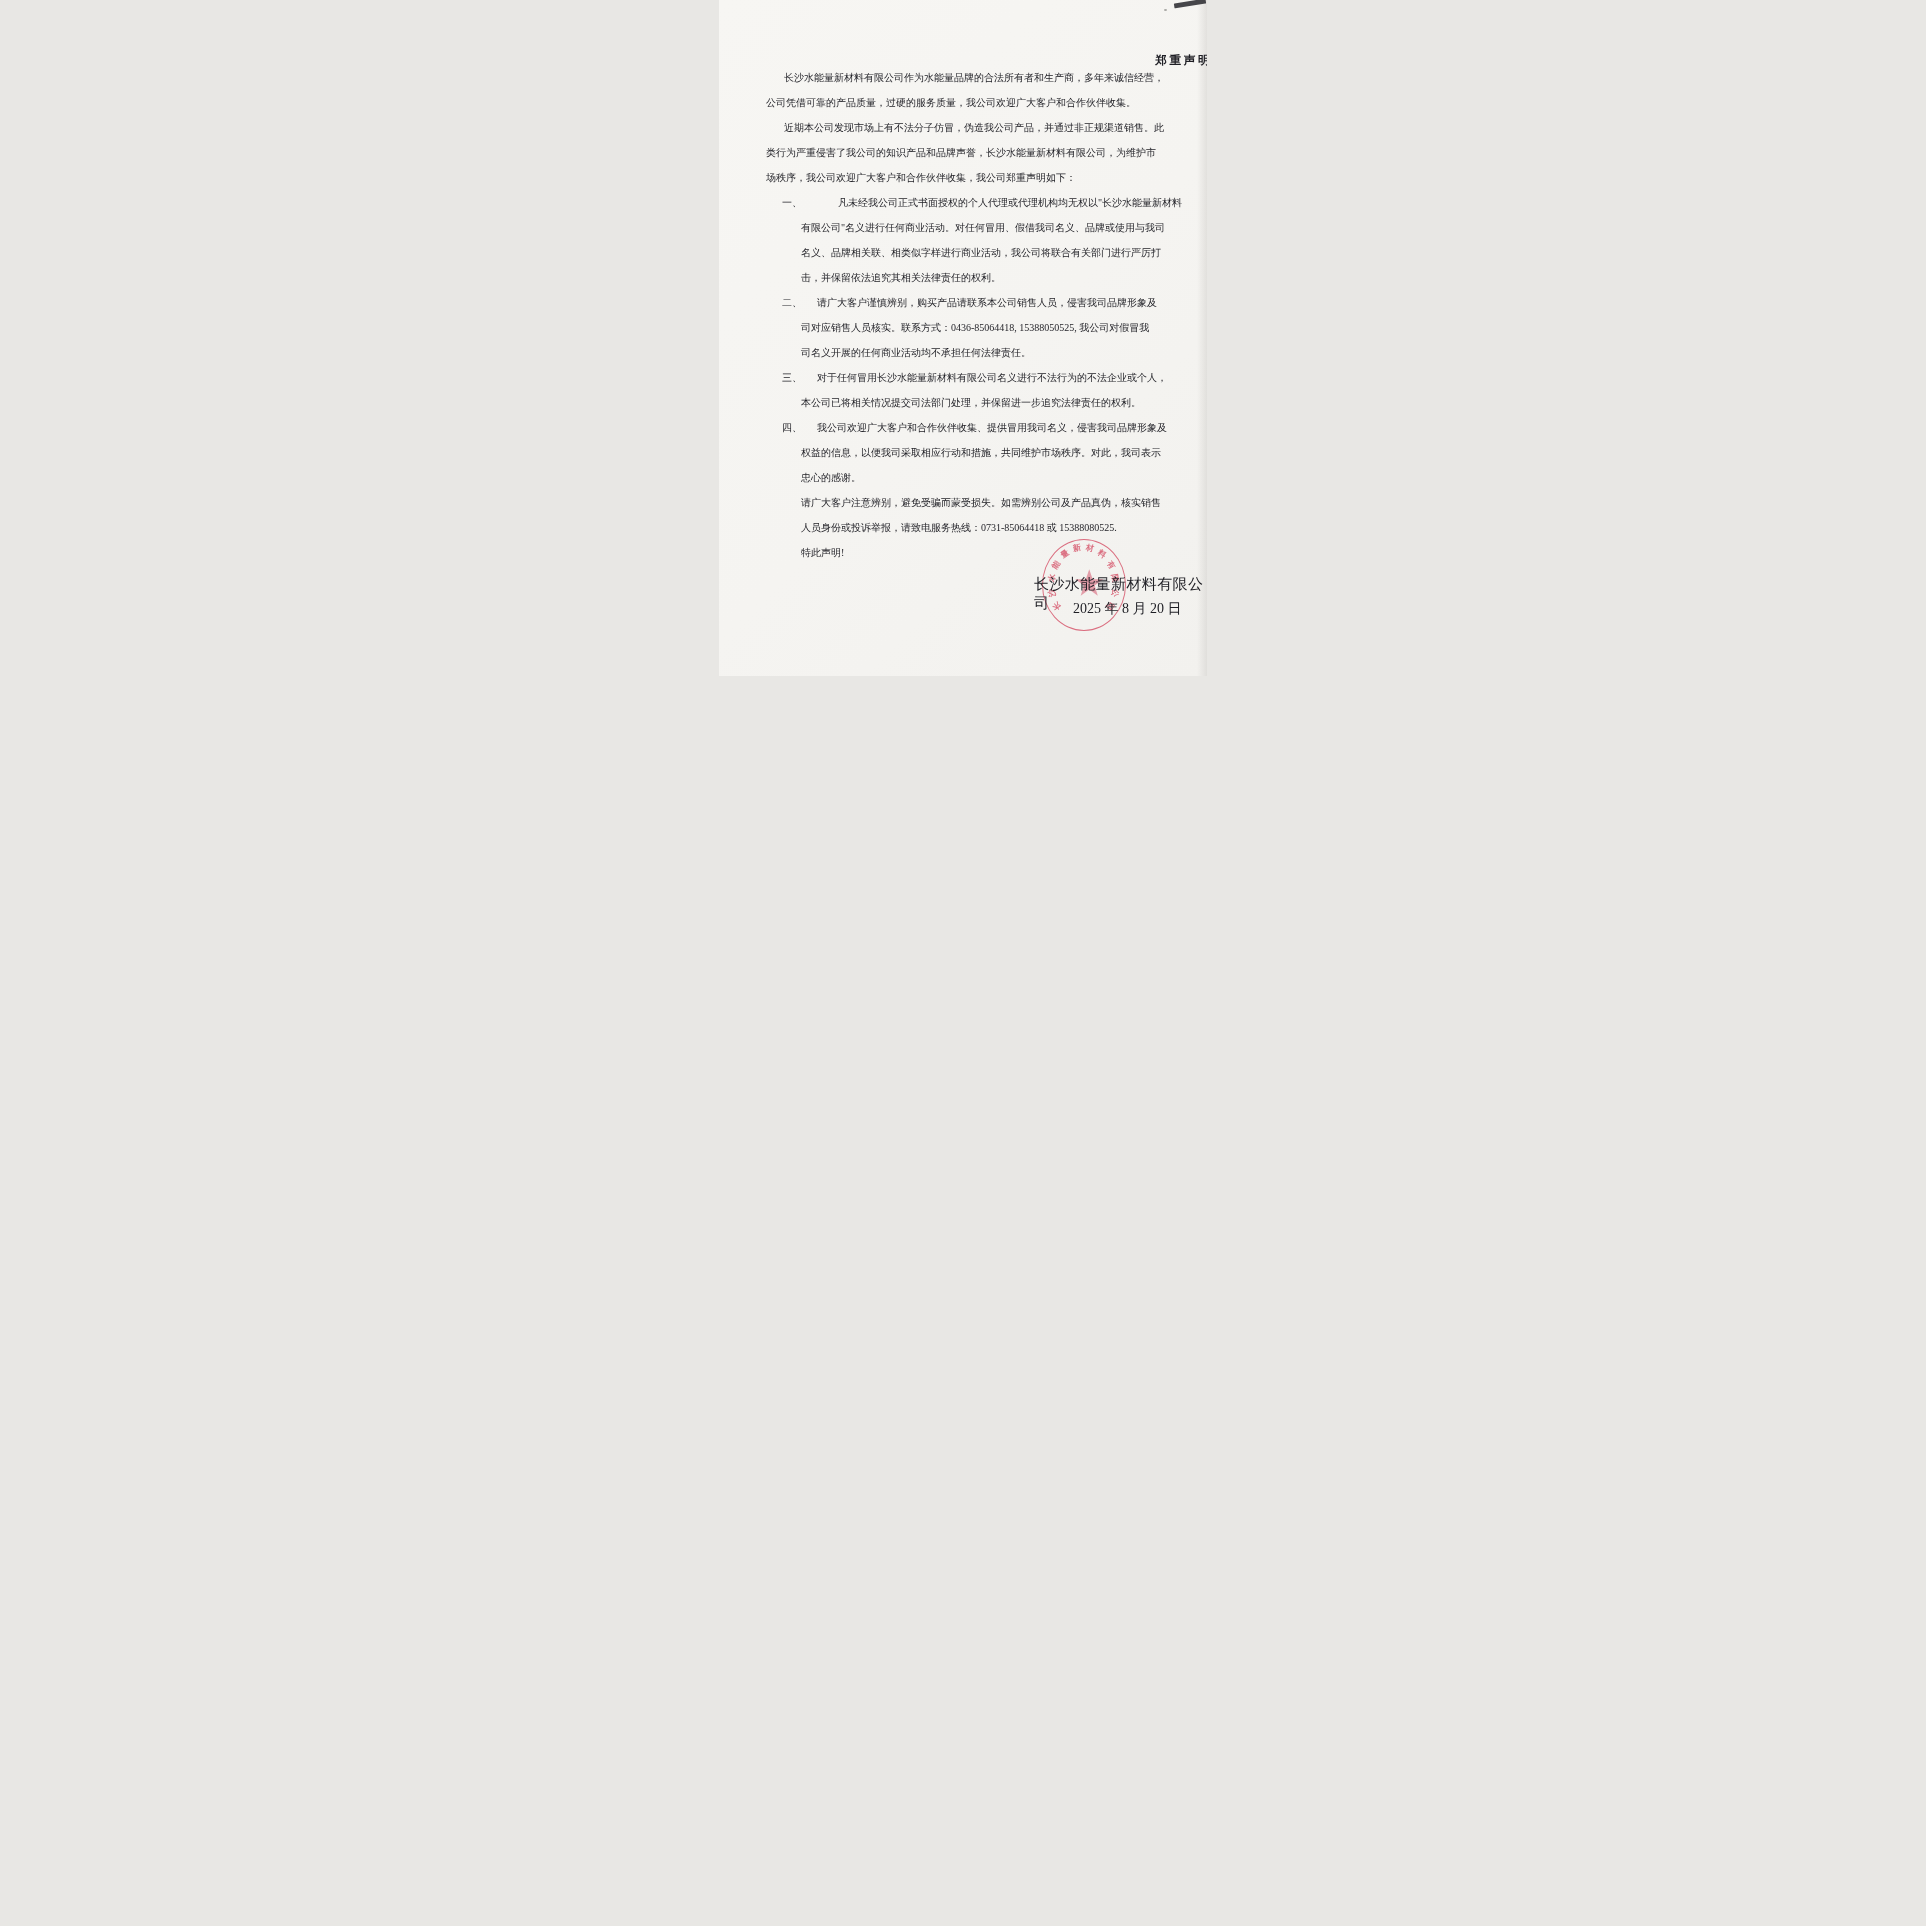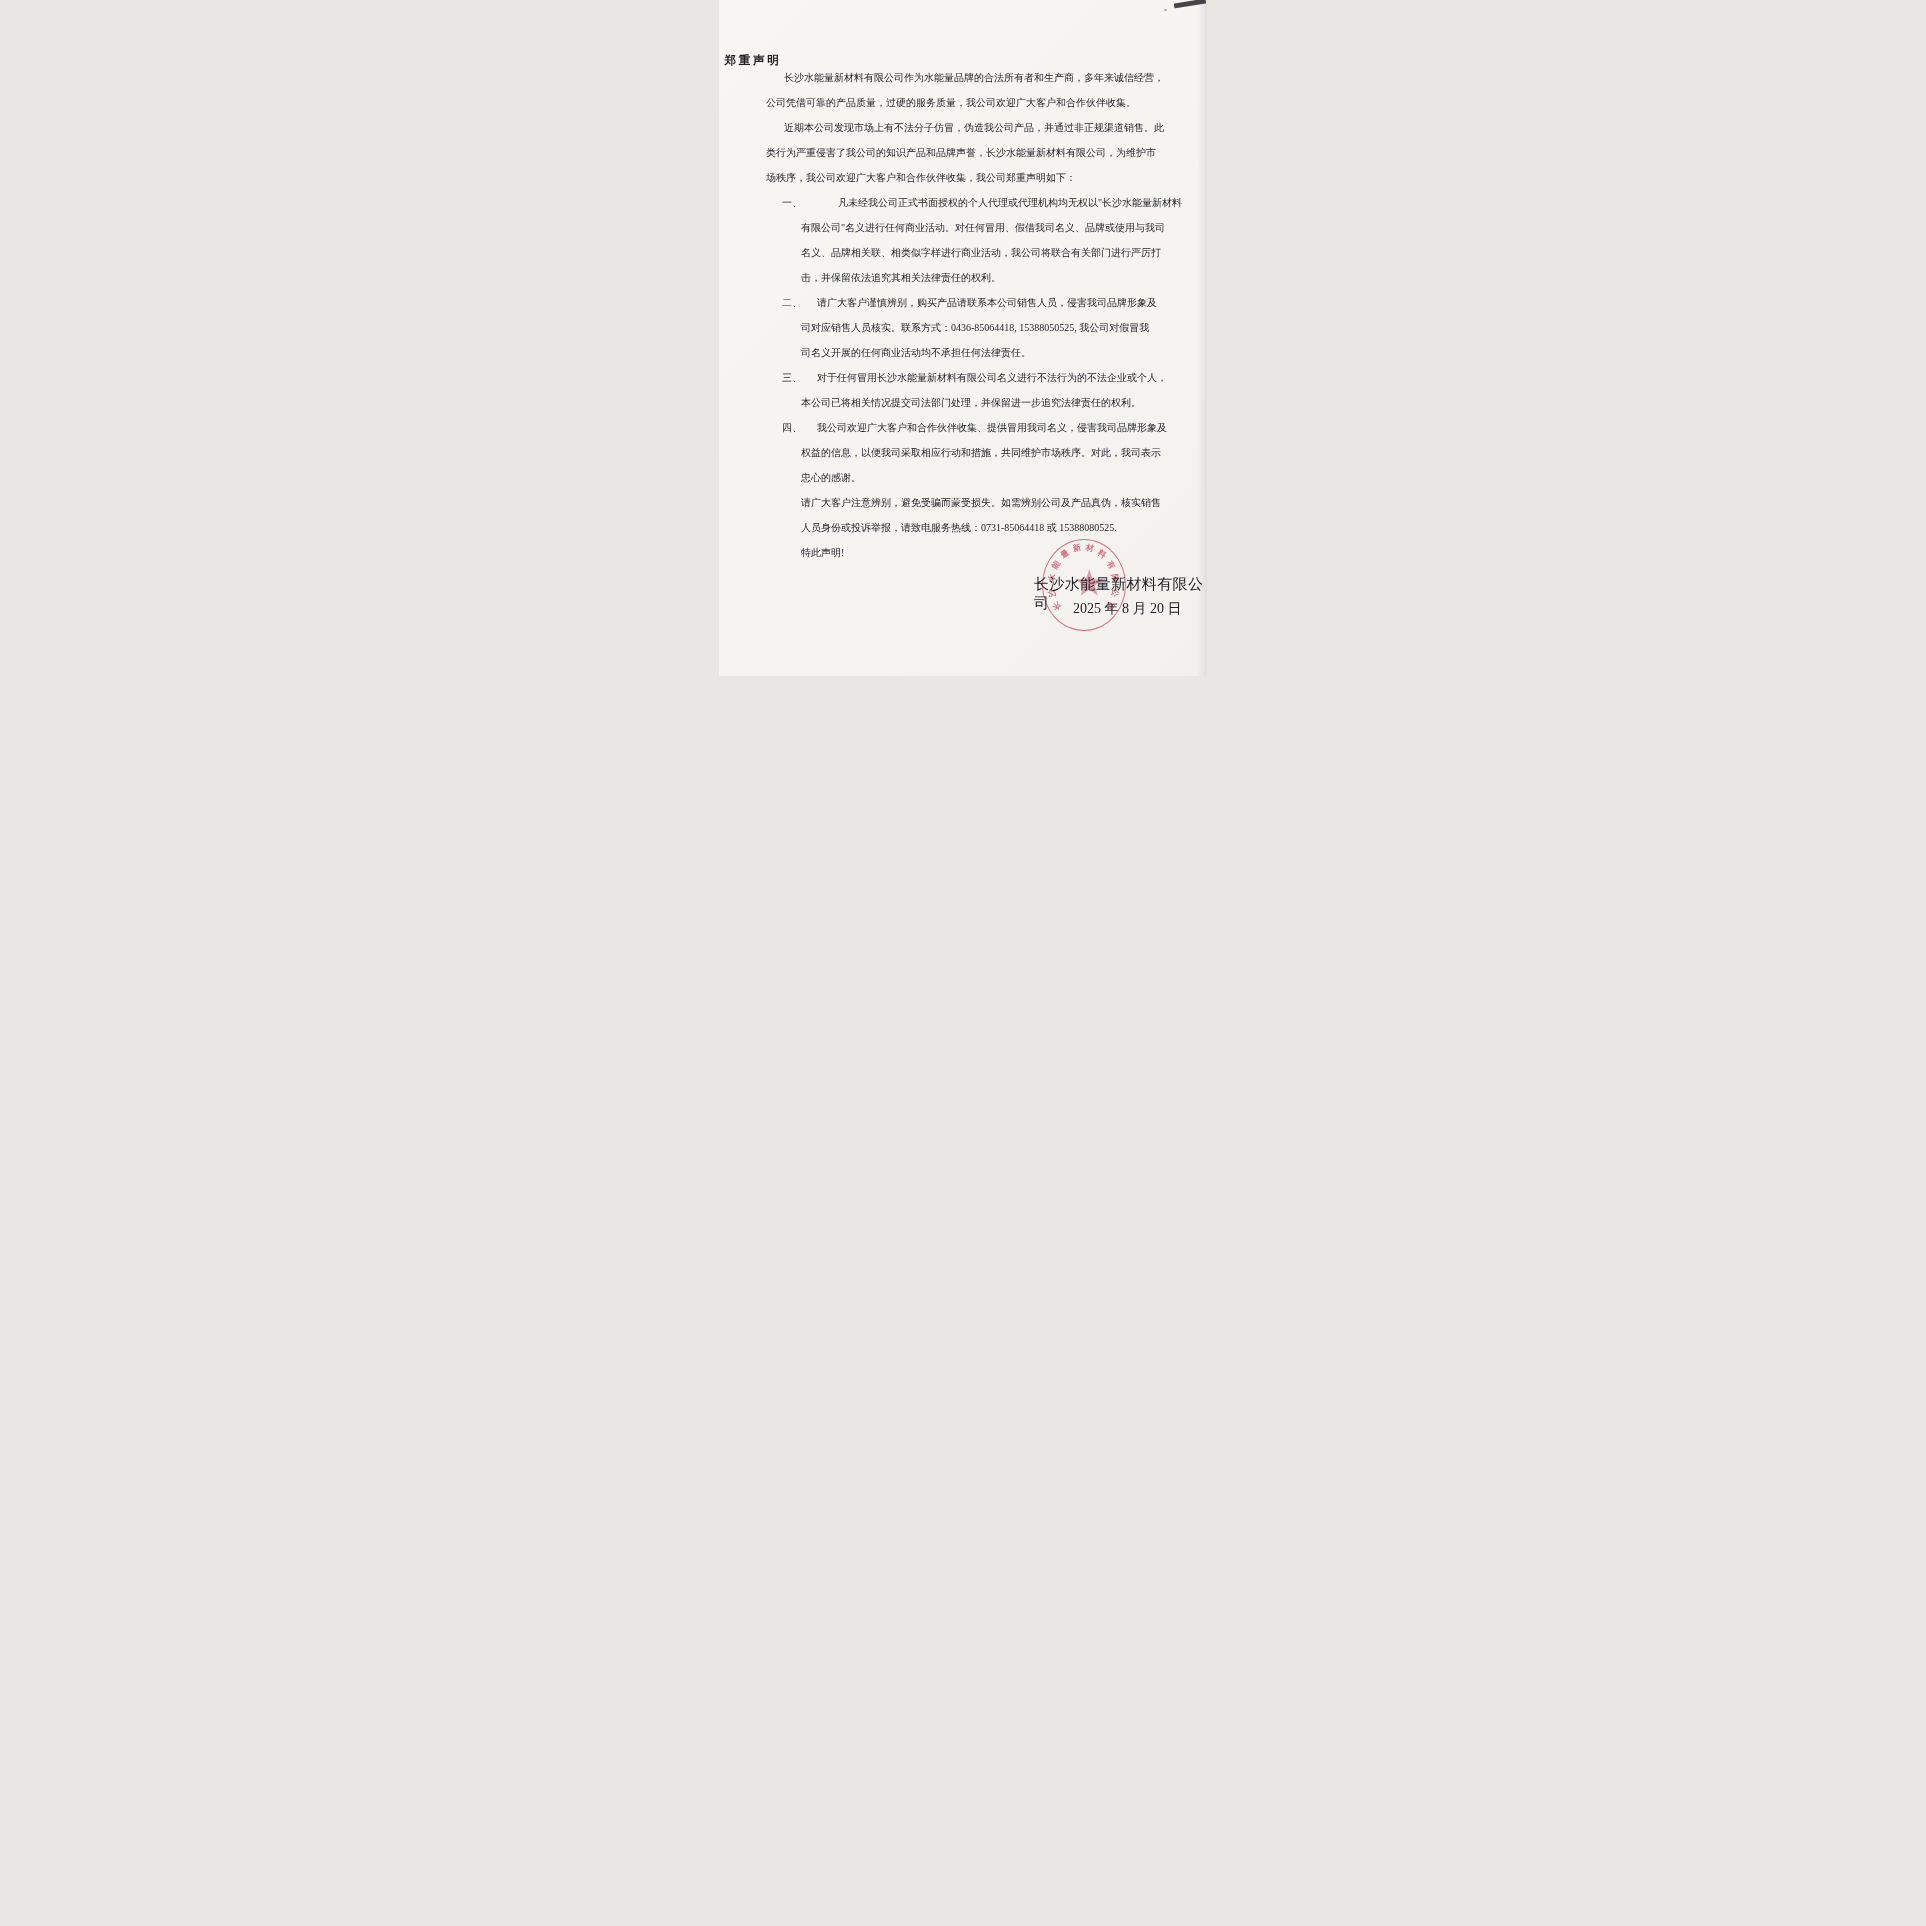"郑重声明" .title { text-align: left -> right }
